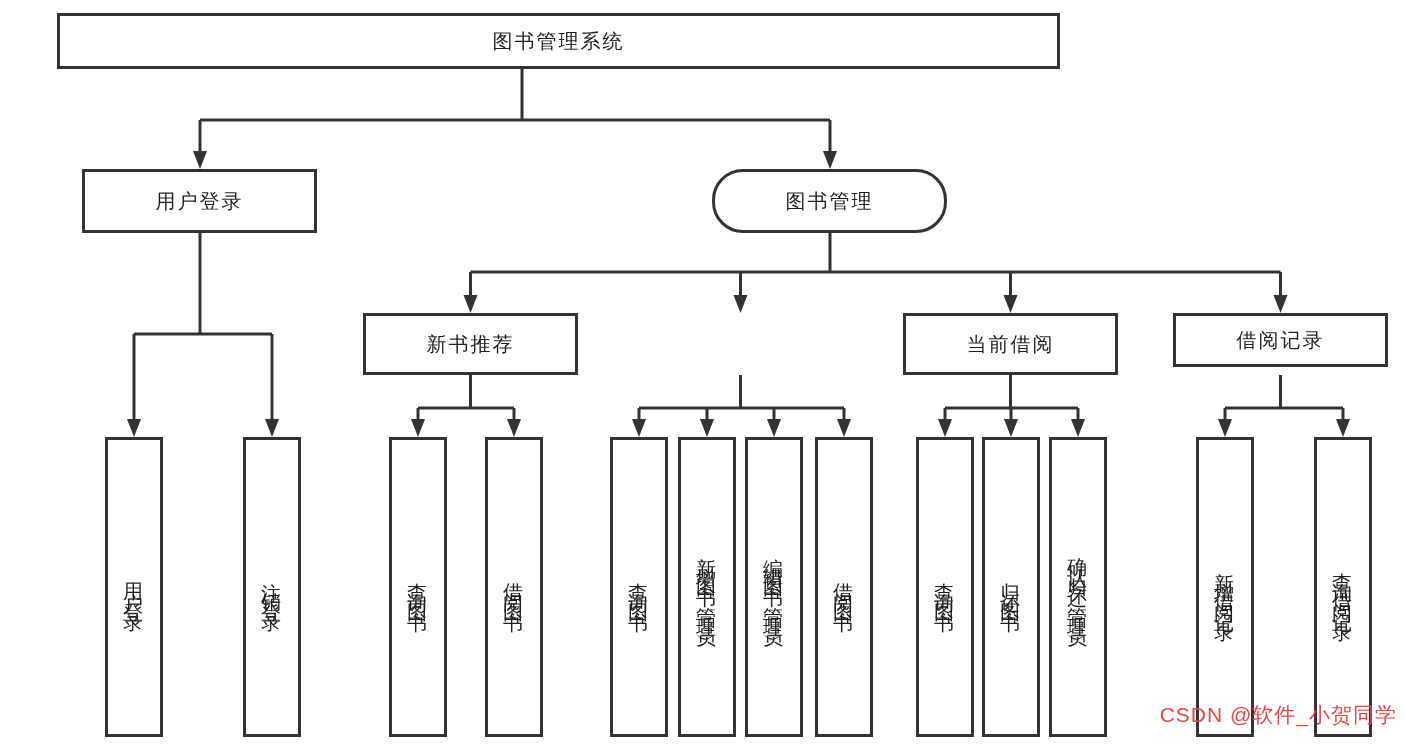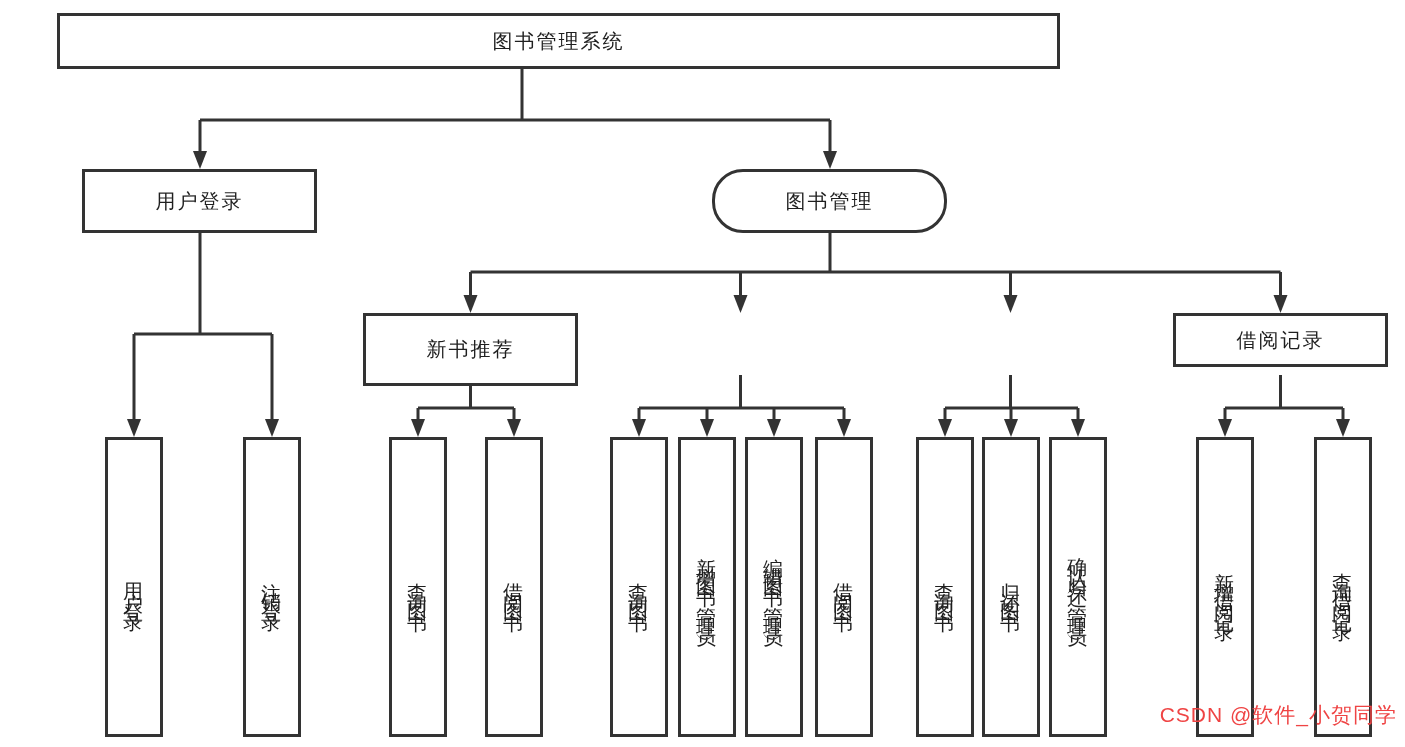"新书推荐" div.node { height: 73px -> 62px }
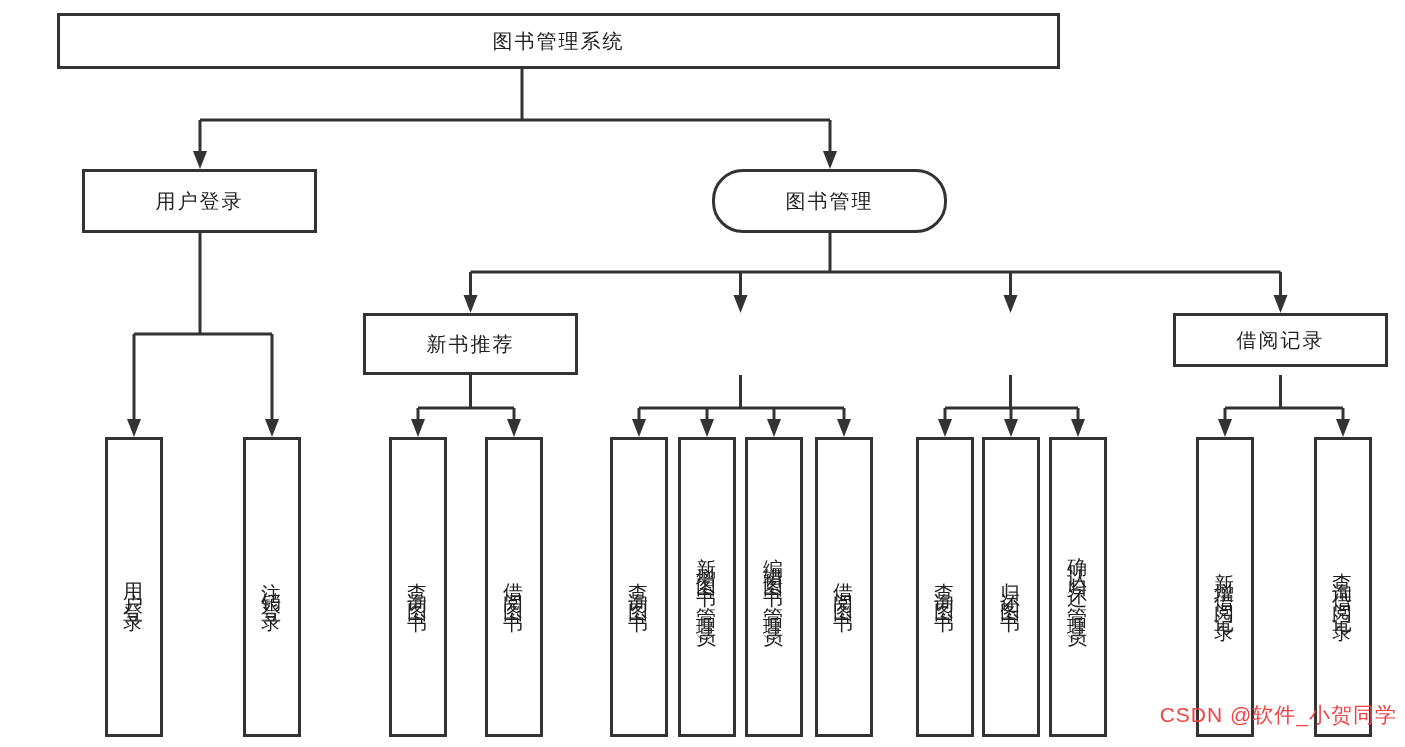"当前借阅" div.node { html: none -> <div>当前借阅</div> }
